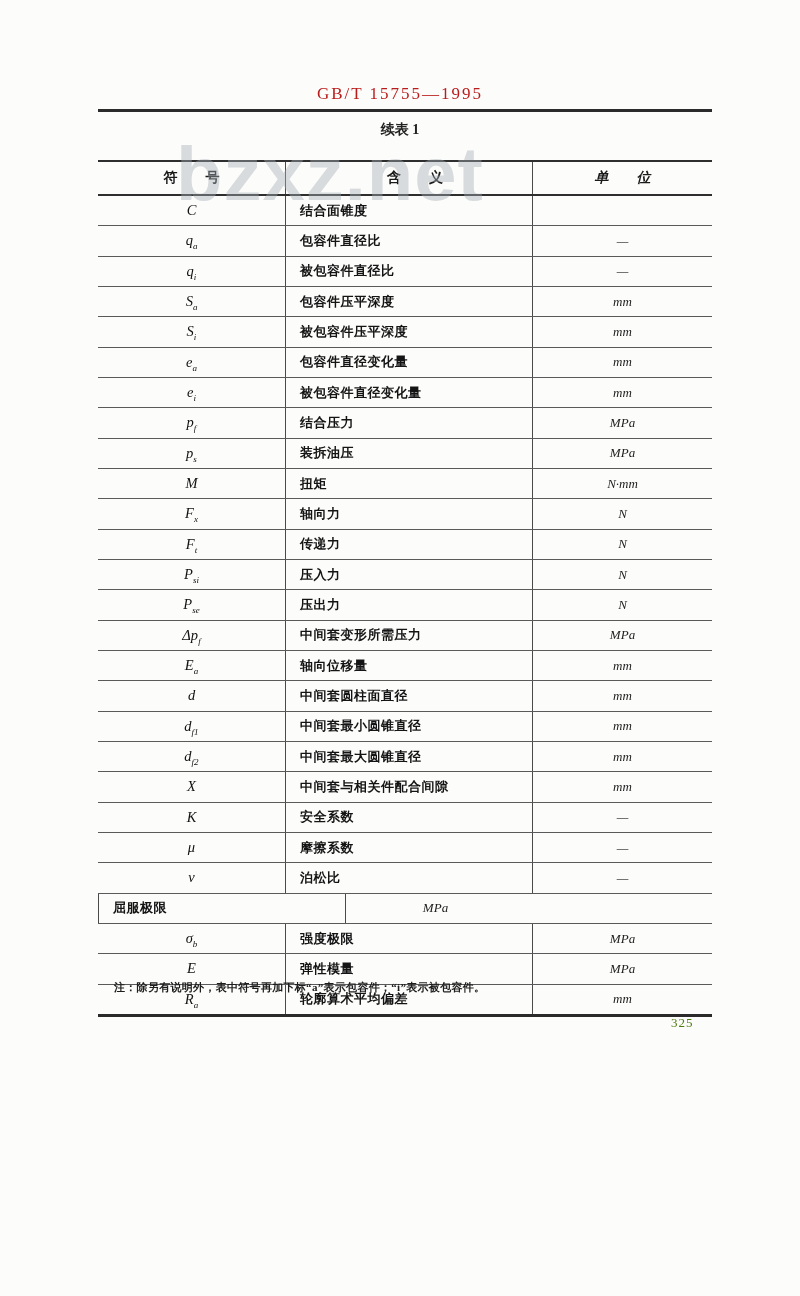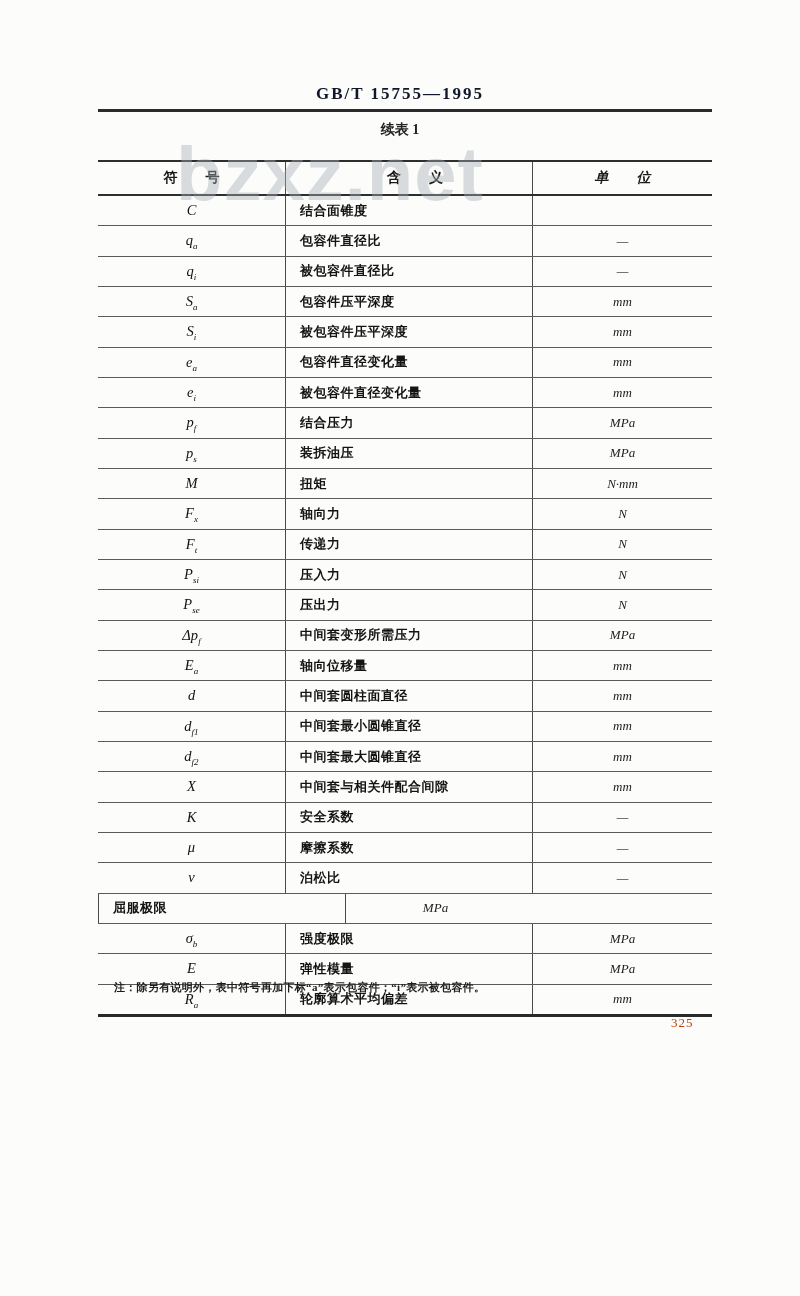"GB/T 15755—1995" .doc-code { color: #0f172a -> #b91c1c; font-weight: bold -> normal }
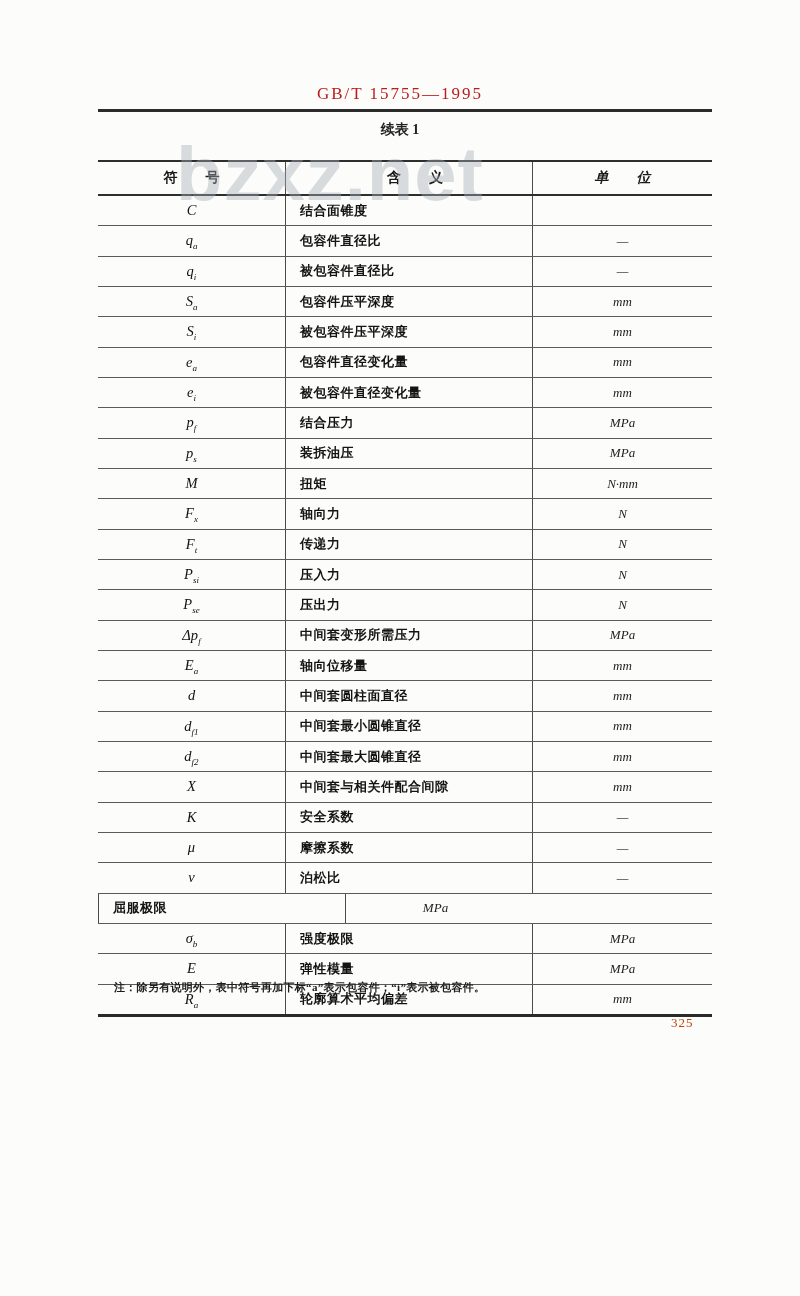"325" .page-num { color: #c2410c -> #4d7c0f }
